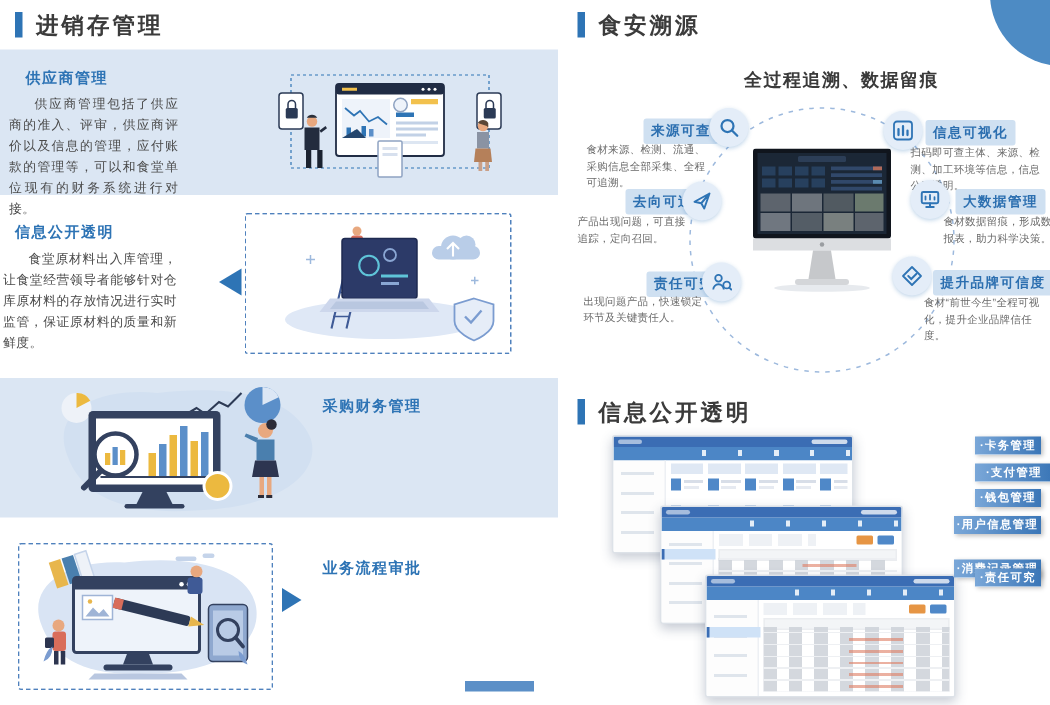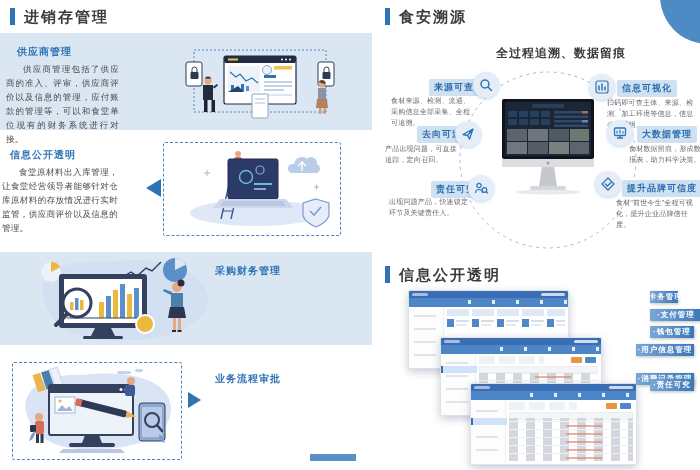"食堂原材料出入库管理，让食堂经营领导者能够针对仓库原材料的存放情况进行实时监管，" div.body-text { text: 供应商评价以及信息的管理 -> 保证原材料的质量和新鲜度 }
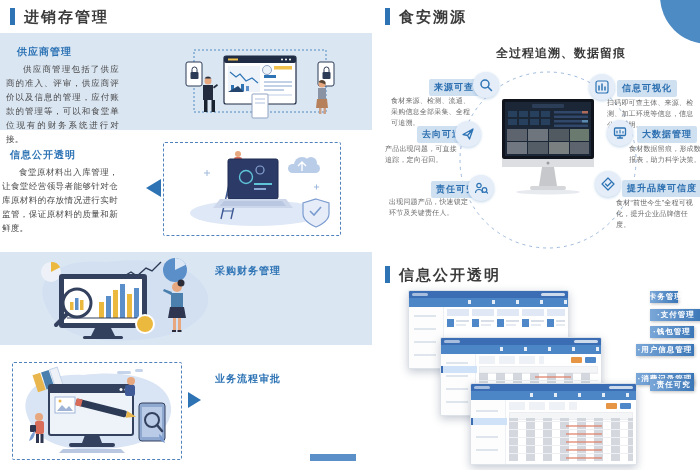"·卡务管理" div.ribbon { width: 28px -> 44px }
